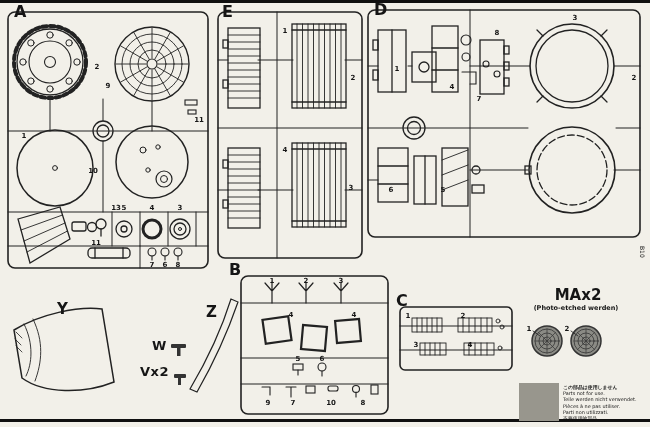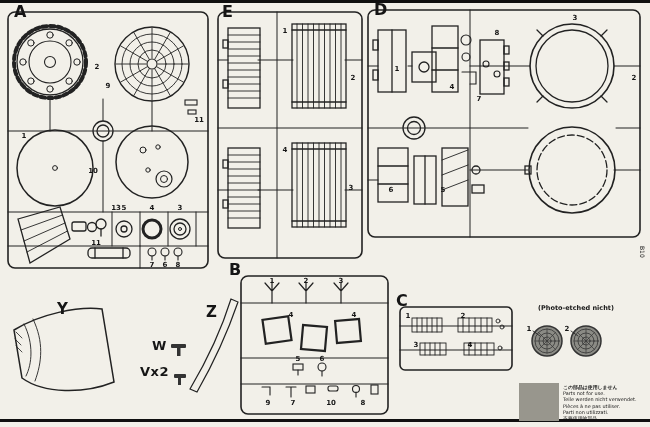"MAx2" div.ma-title { html: none -> <div>MAx2</div> }
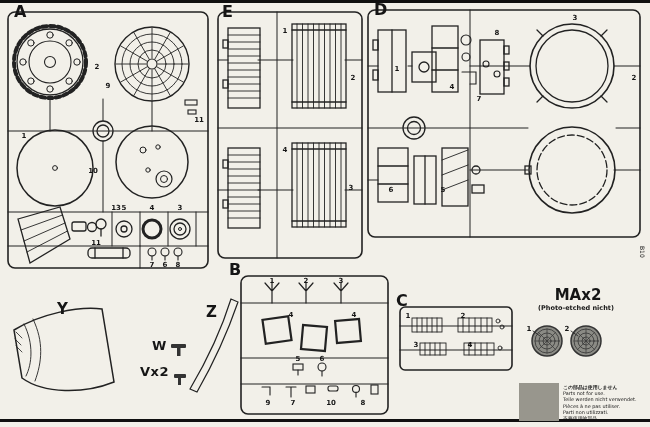"(Photo-etched nicht)" div.ma-sub { text: nicht -> werden }
